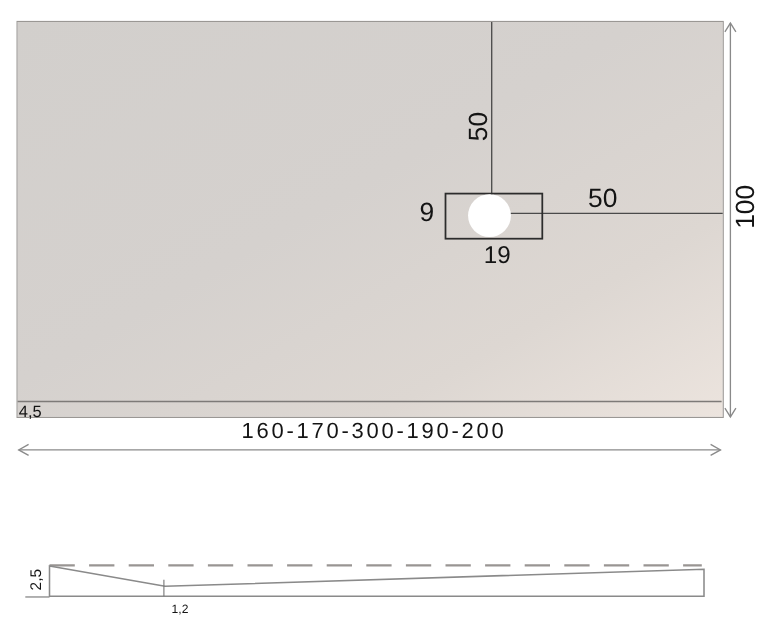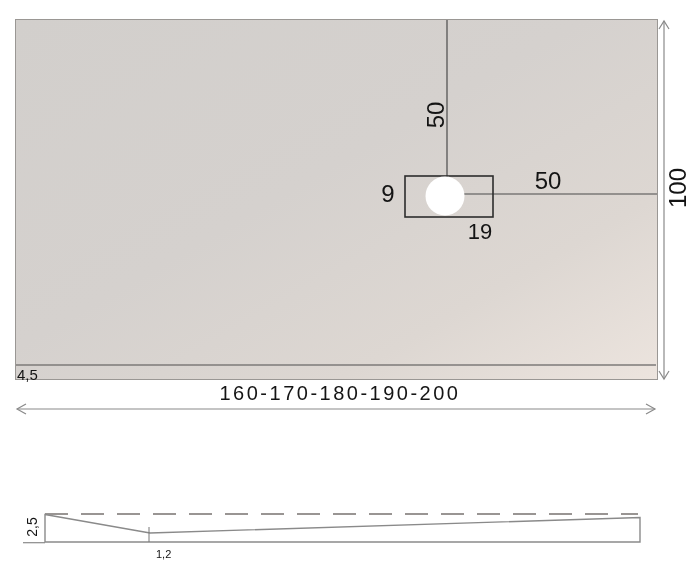"19" .lbl.mid { margin-left: 28px -> none }
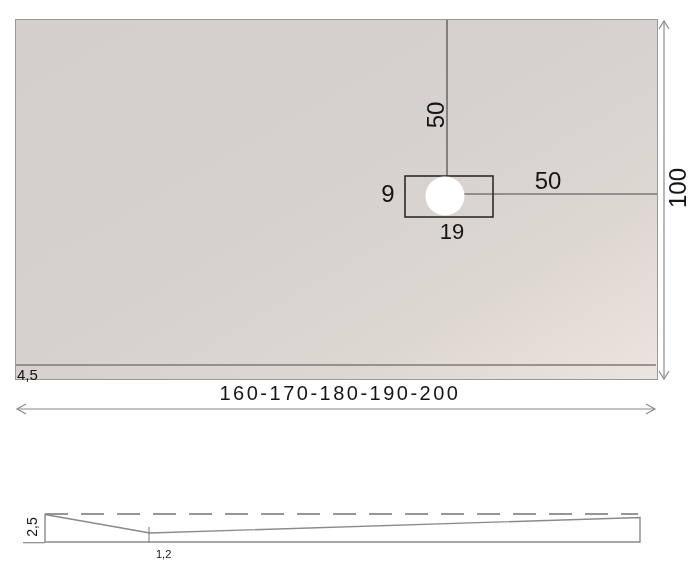"160-170-180-190-200" div.lbl { text: 160-170-180-190-200 -> 160-170-300-190-200 }
